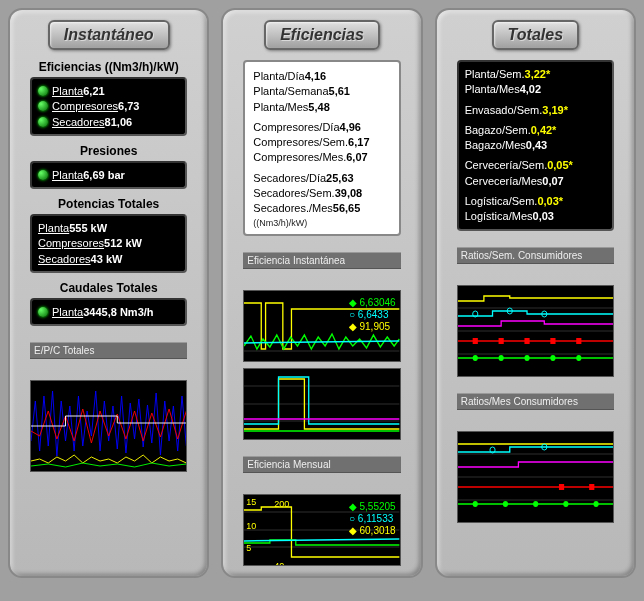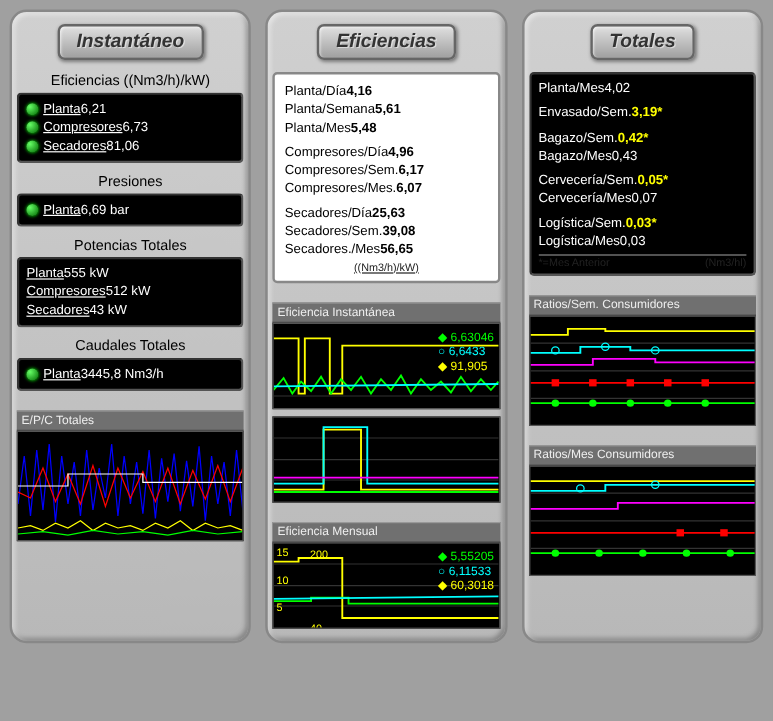"Instantáneo" .panel { padding: 10px 4px -> 10px 20px }
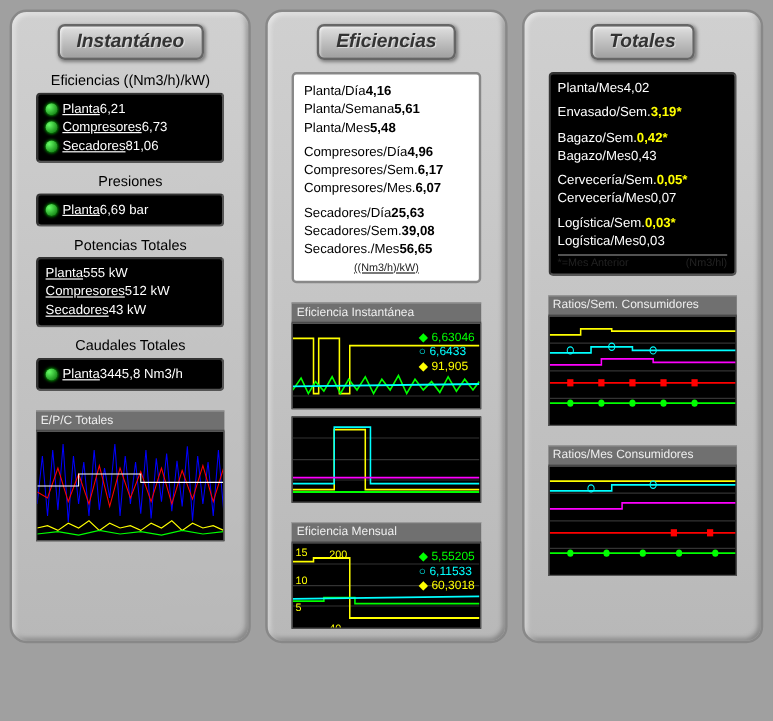"Eficiencias ((Nm3/h)/kW)" .section-title { font-weight: normal -> bold }
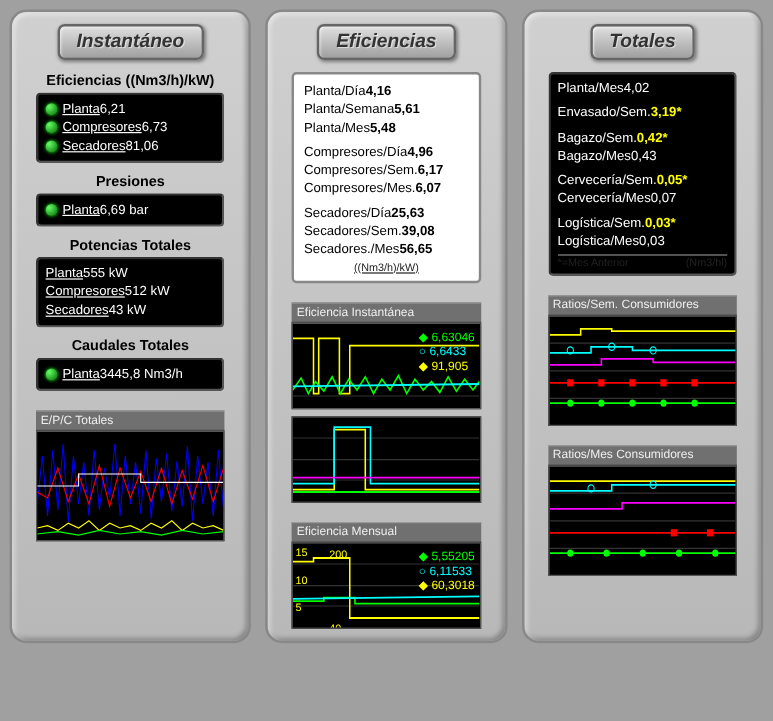"Planta/Sem." div.row { html: none -> <div> <span>Planta/Sem.</span> <span>3,22*</span> </div> }
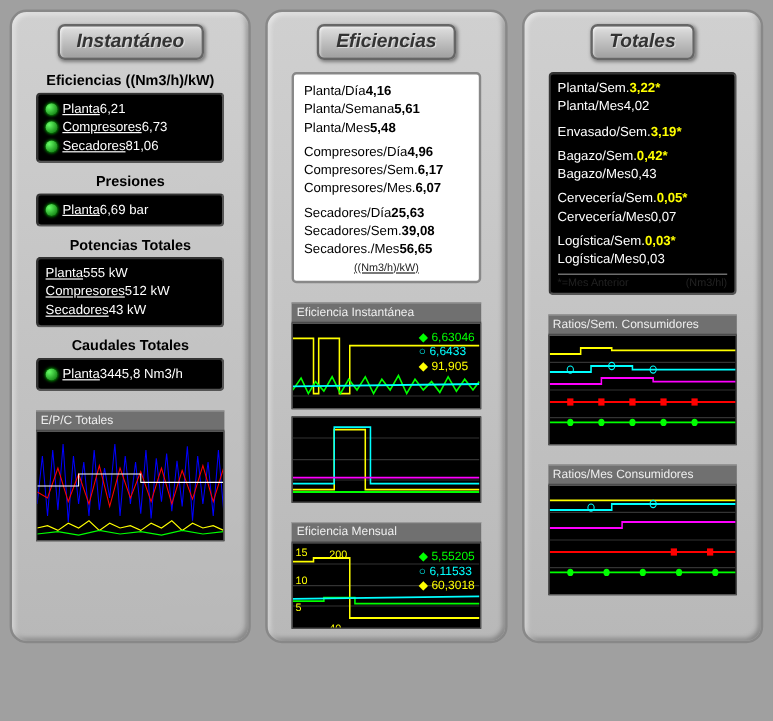"6,21" .row-value { font-weight: normal -> bold }
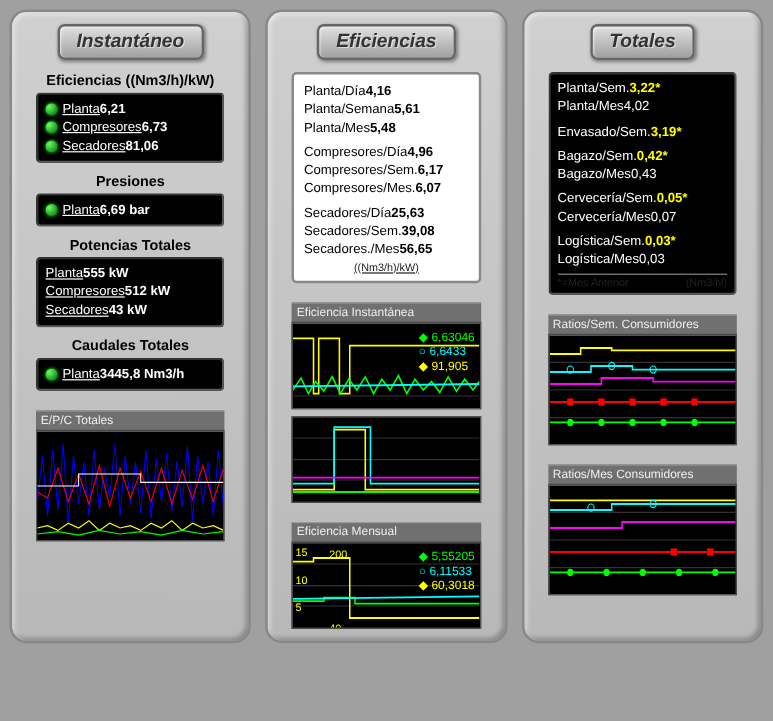"4,02" .white-val { font-weight: normal -> bold }
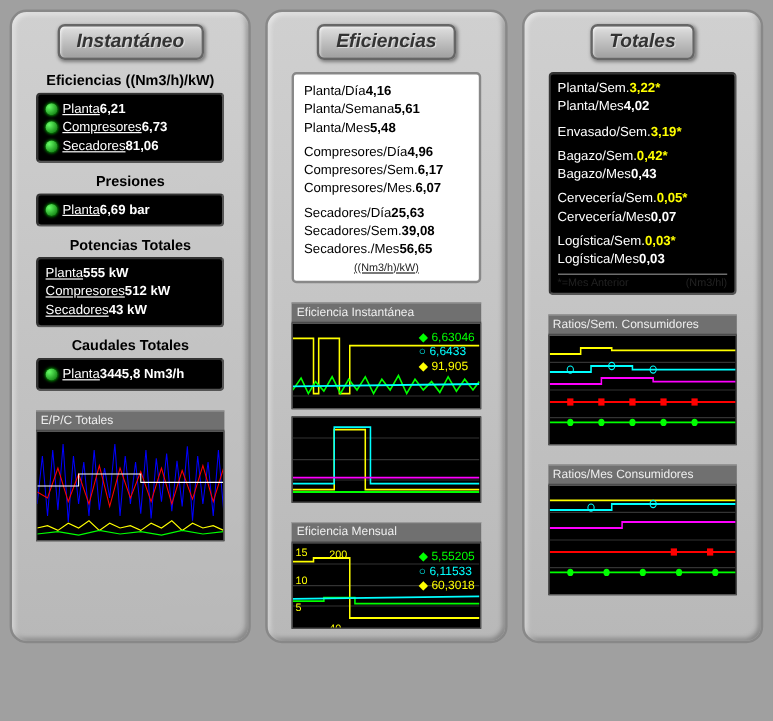"((Nm3/h)/kW)" .footnote { text-align: center -> left; text-decoration: underline -> none }
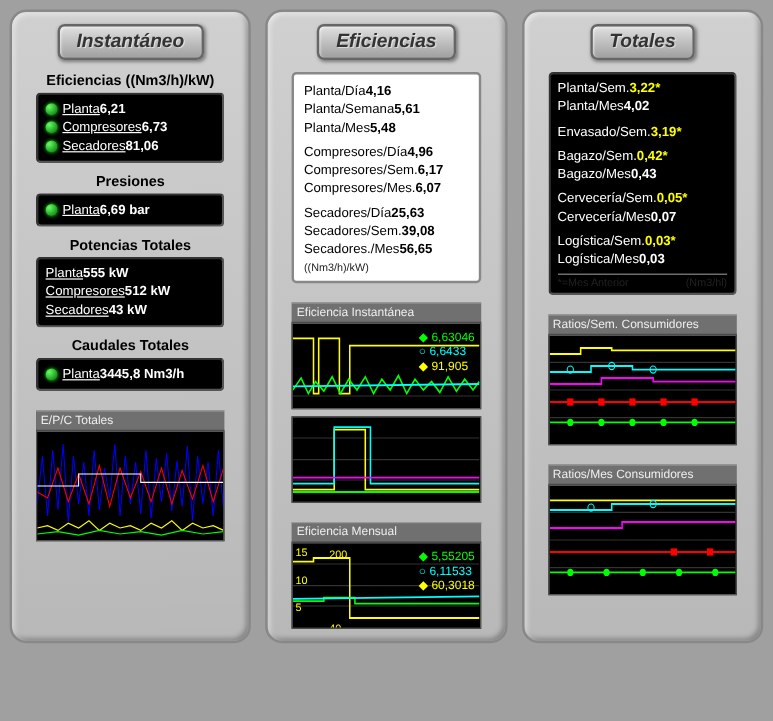"*=Mes Anterior" div.footnote-row { html: <div> <span>*=Mes Anterior</span> <span>(Nm3/hl)</span> </div> -> none }
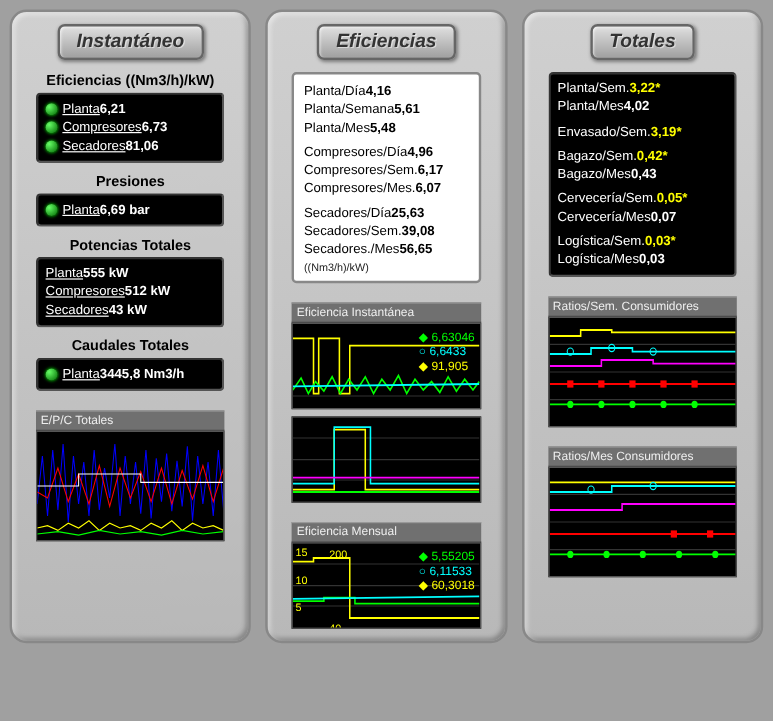"◆ 6,63046" .chart-box { margin-top: none -> 21px }
